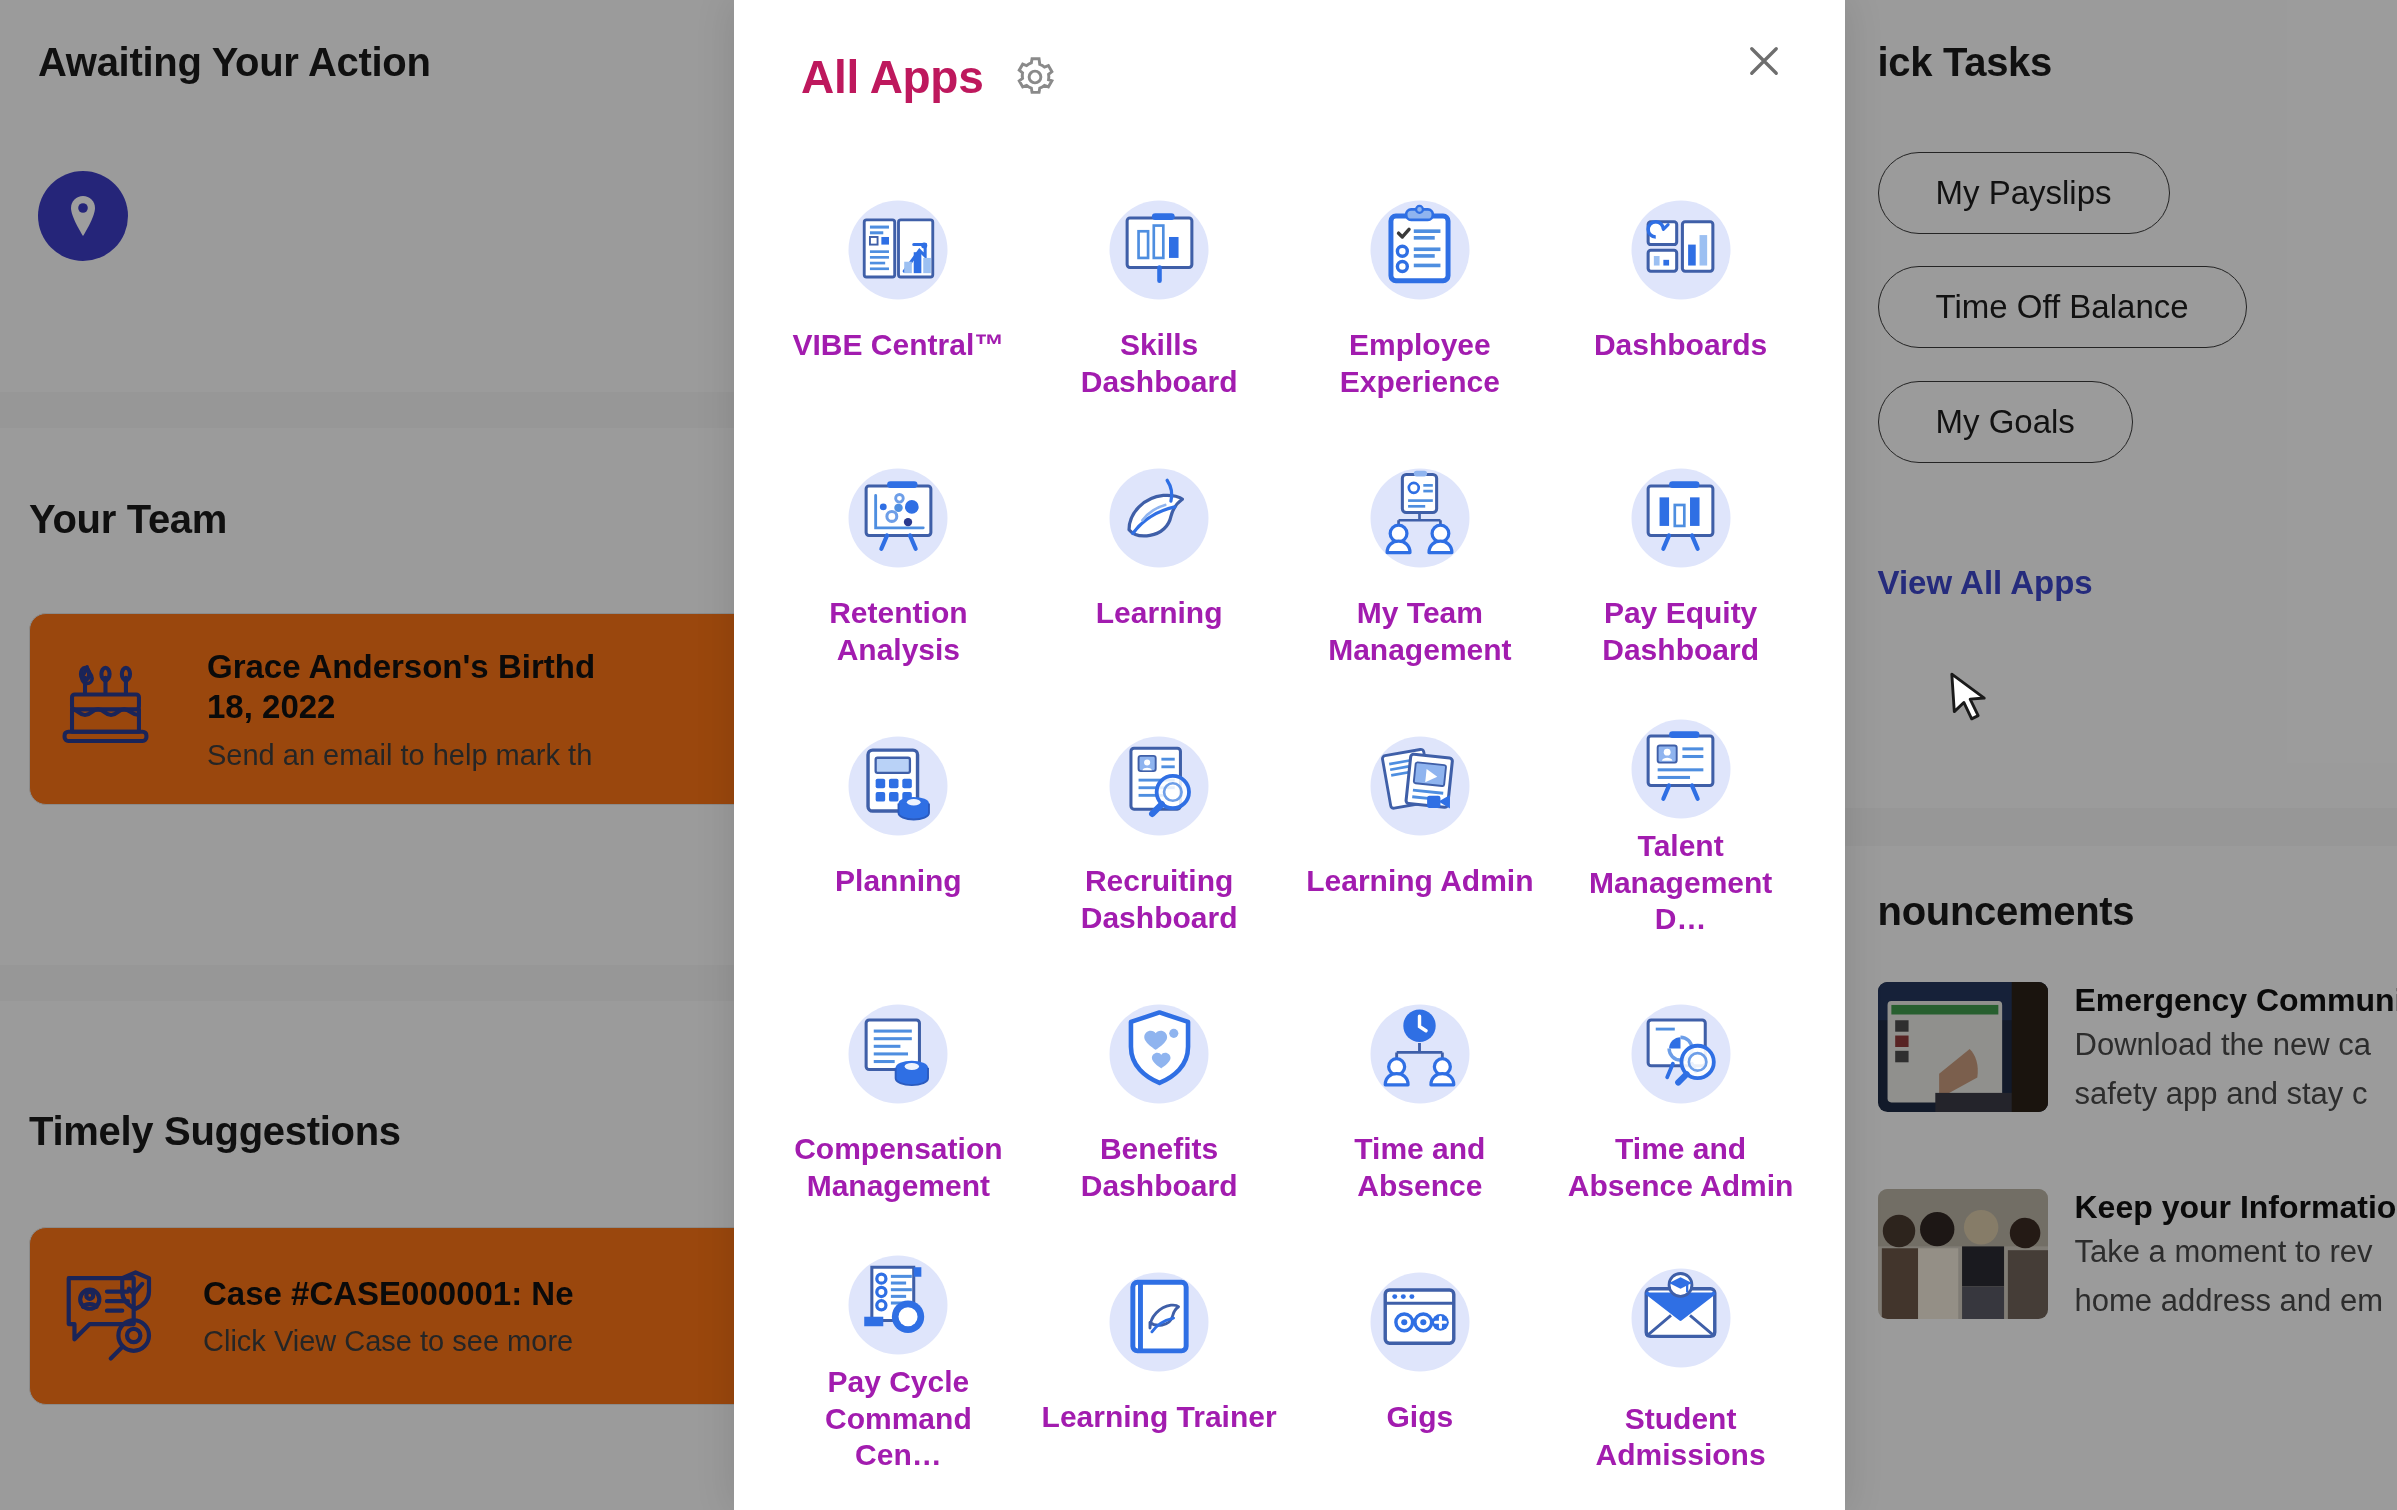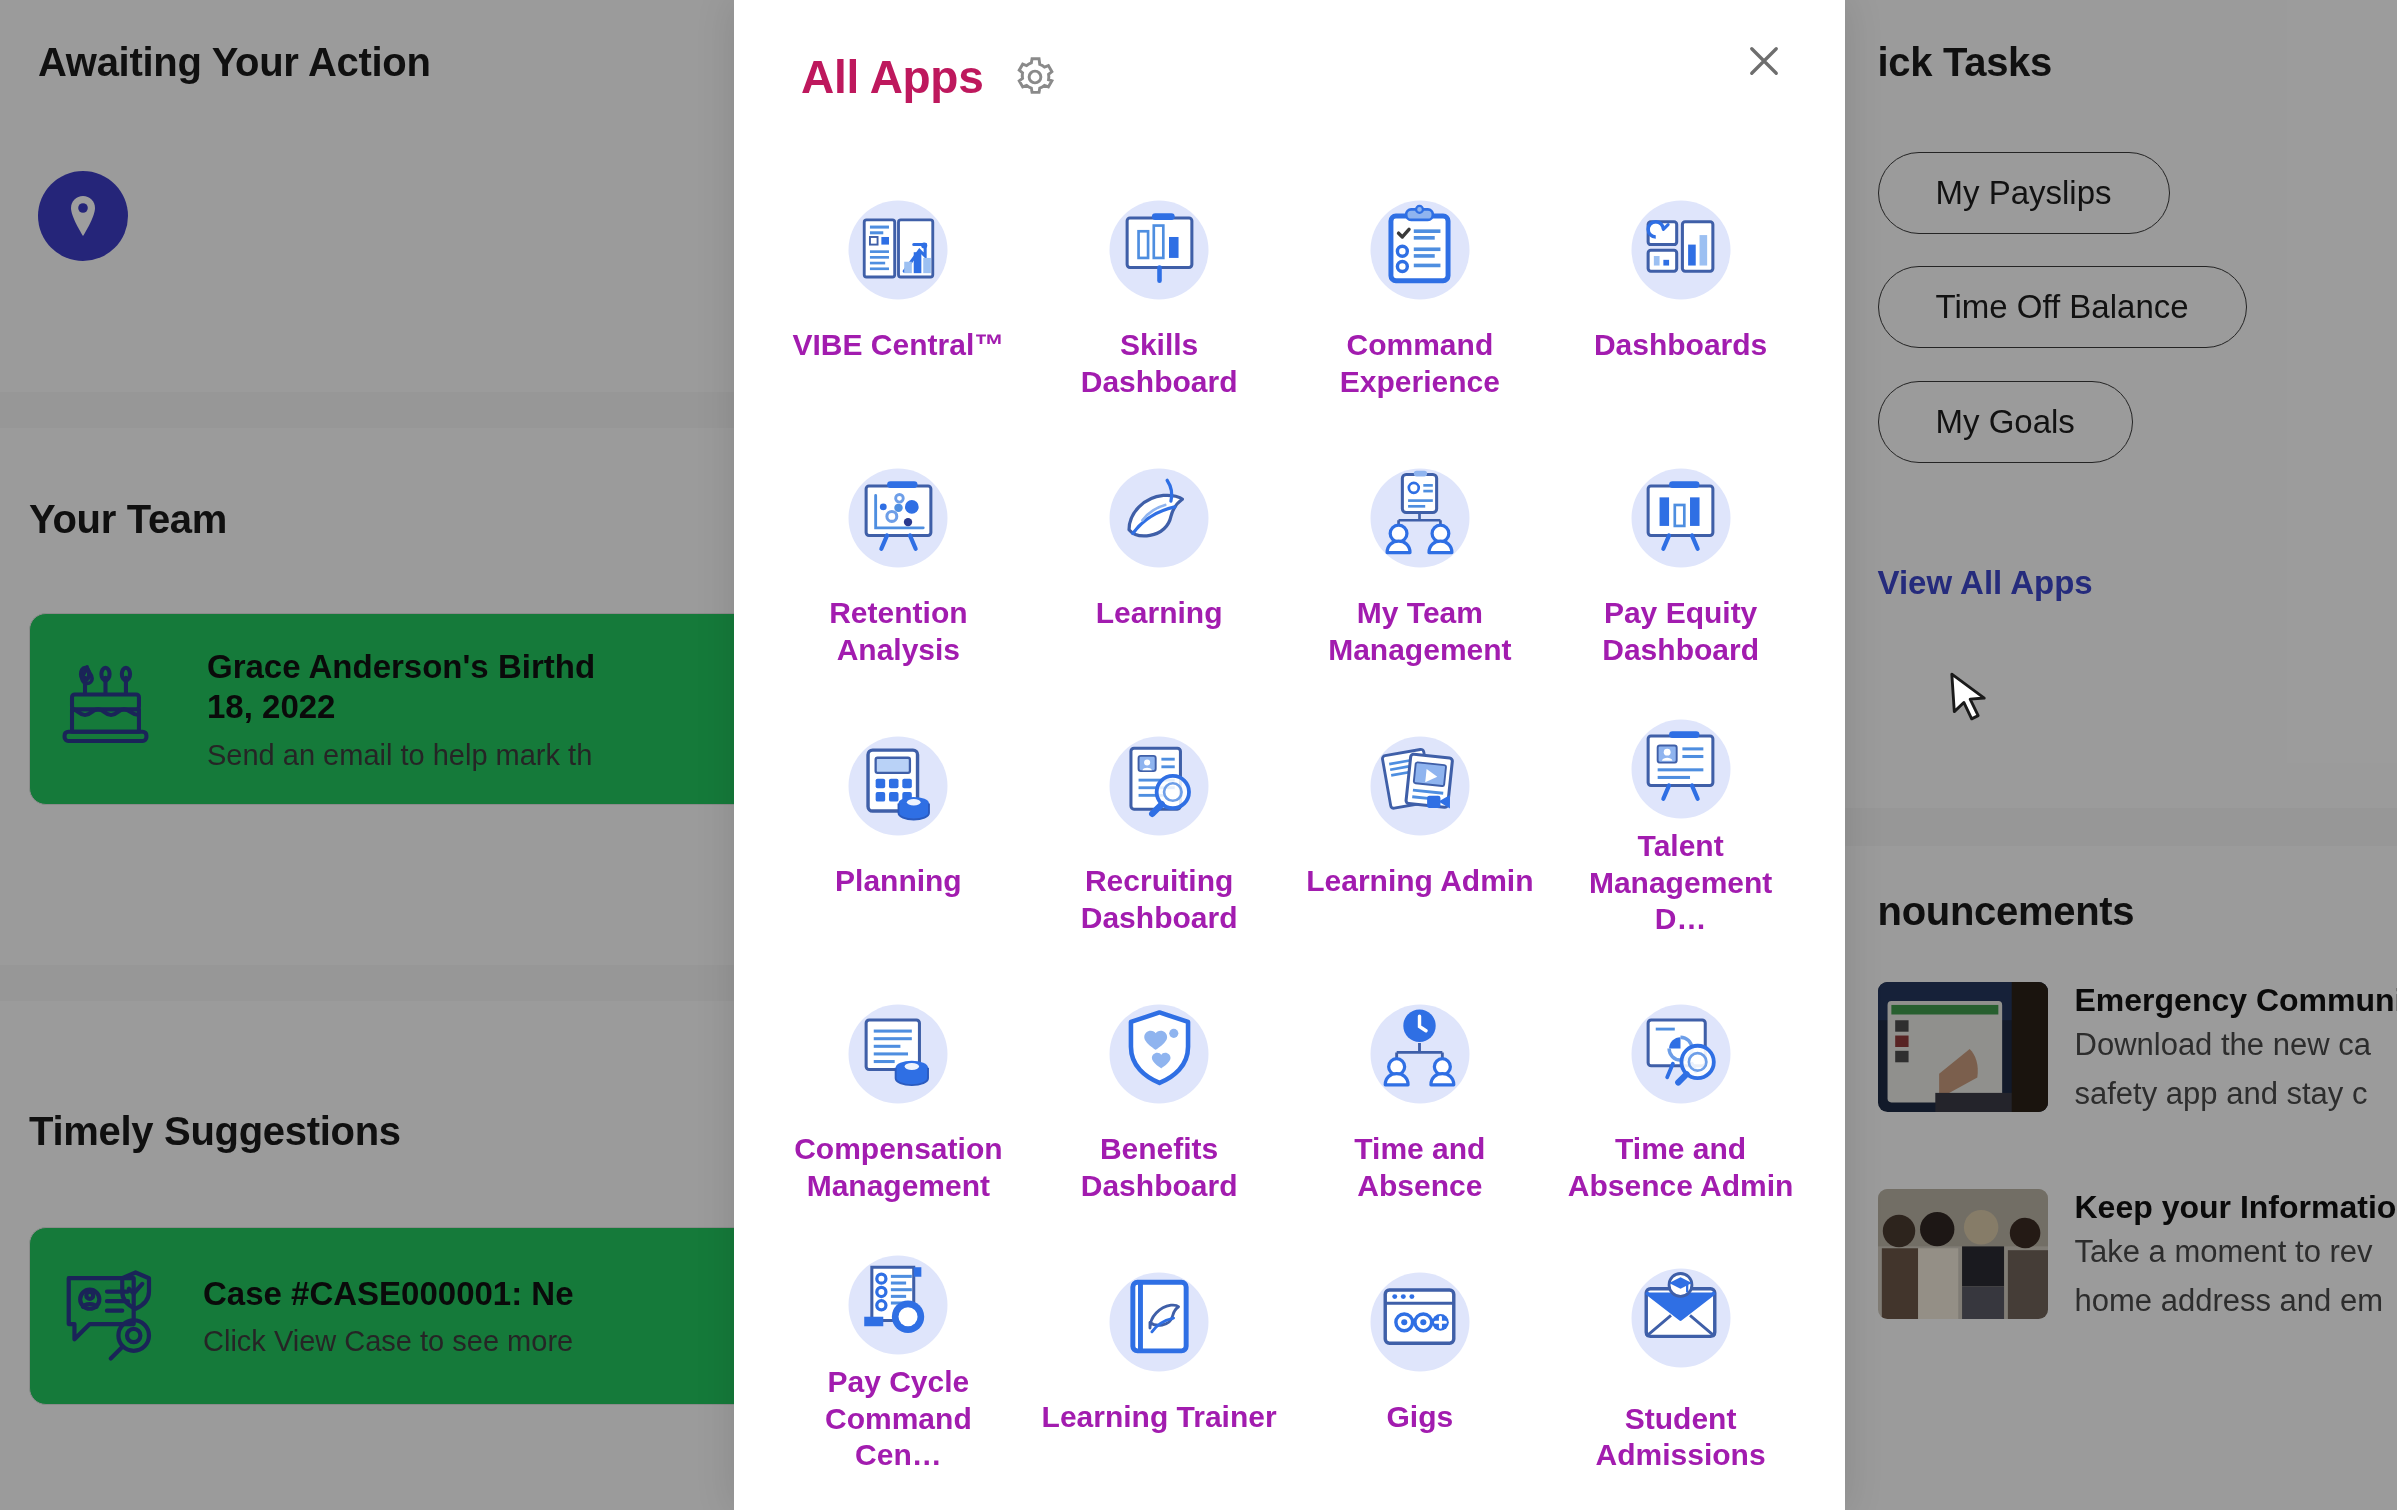"Command" div.app-lbl { text: Command -> Employee }
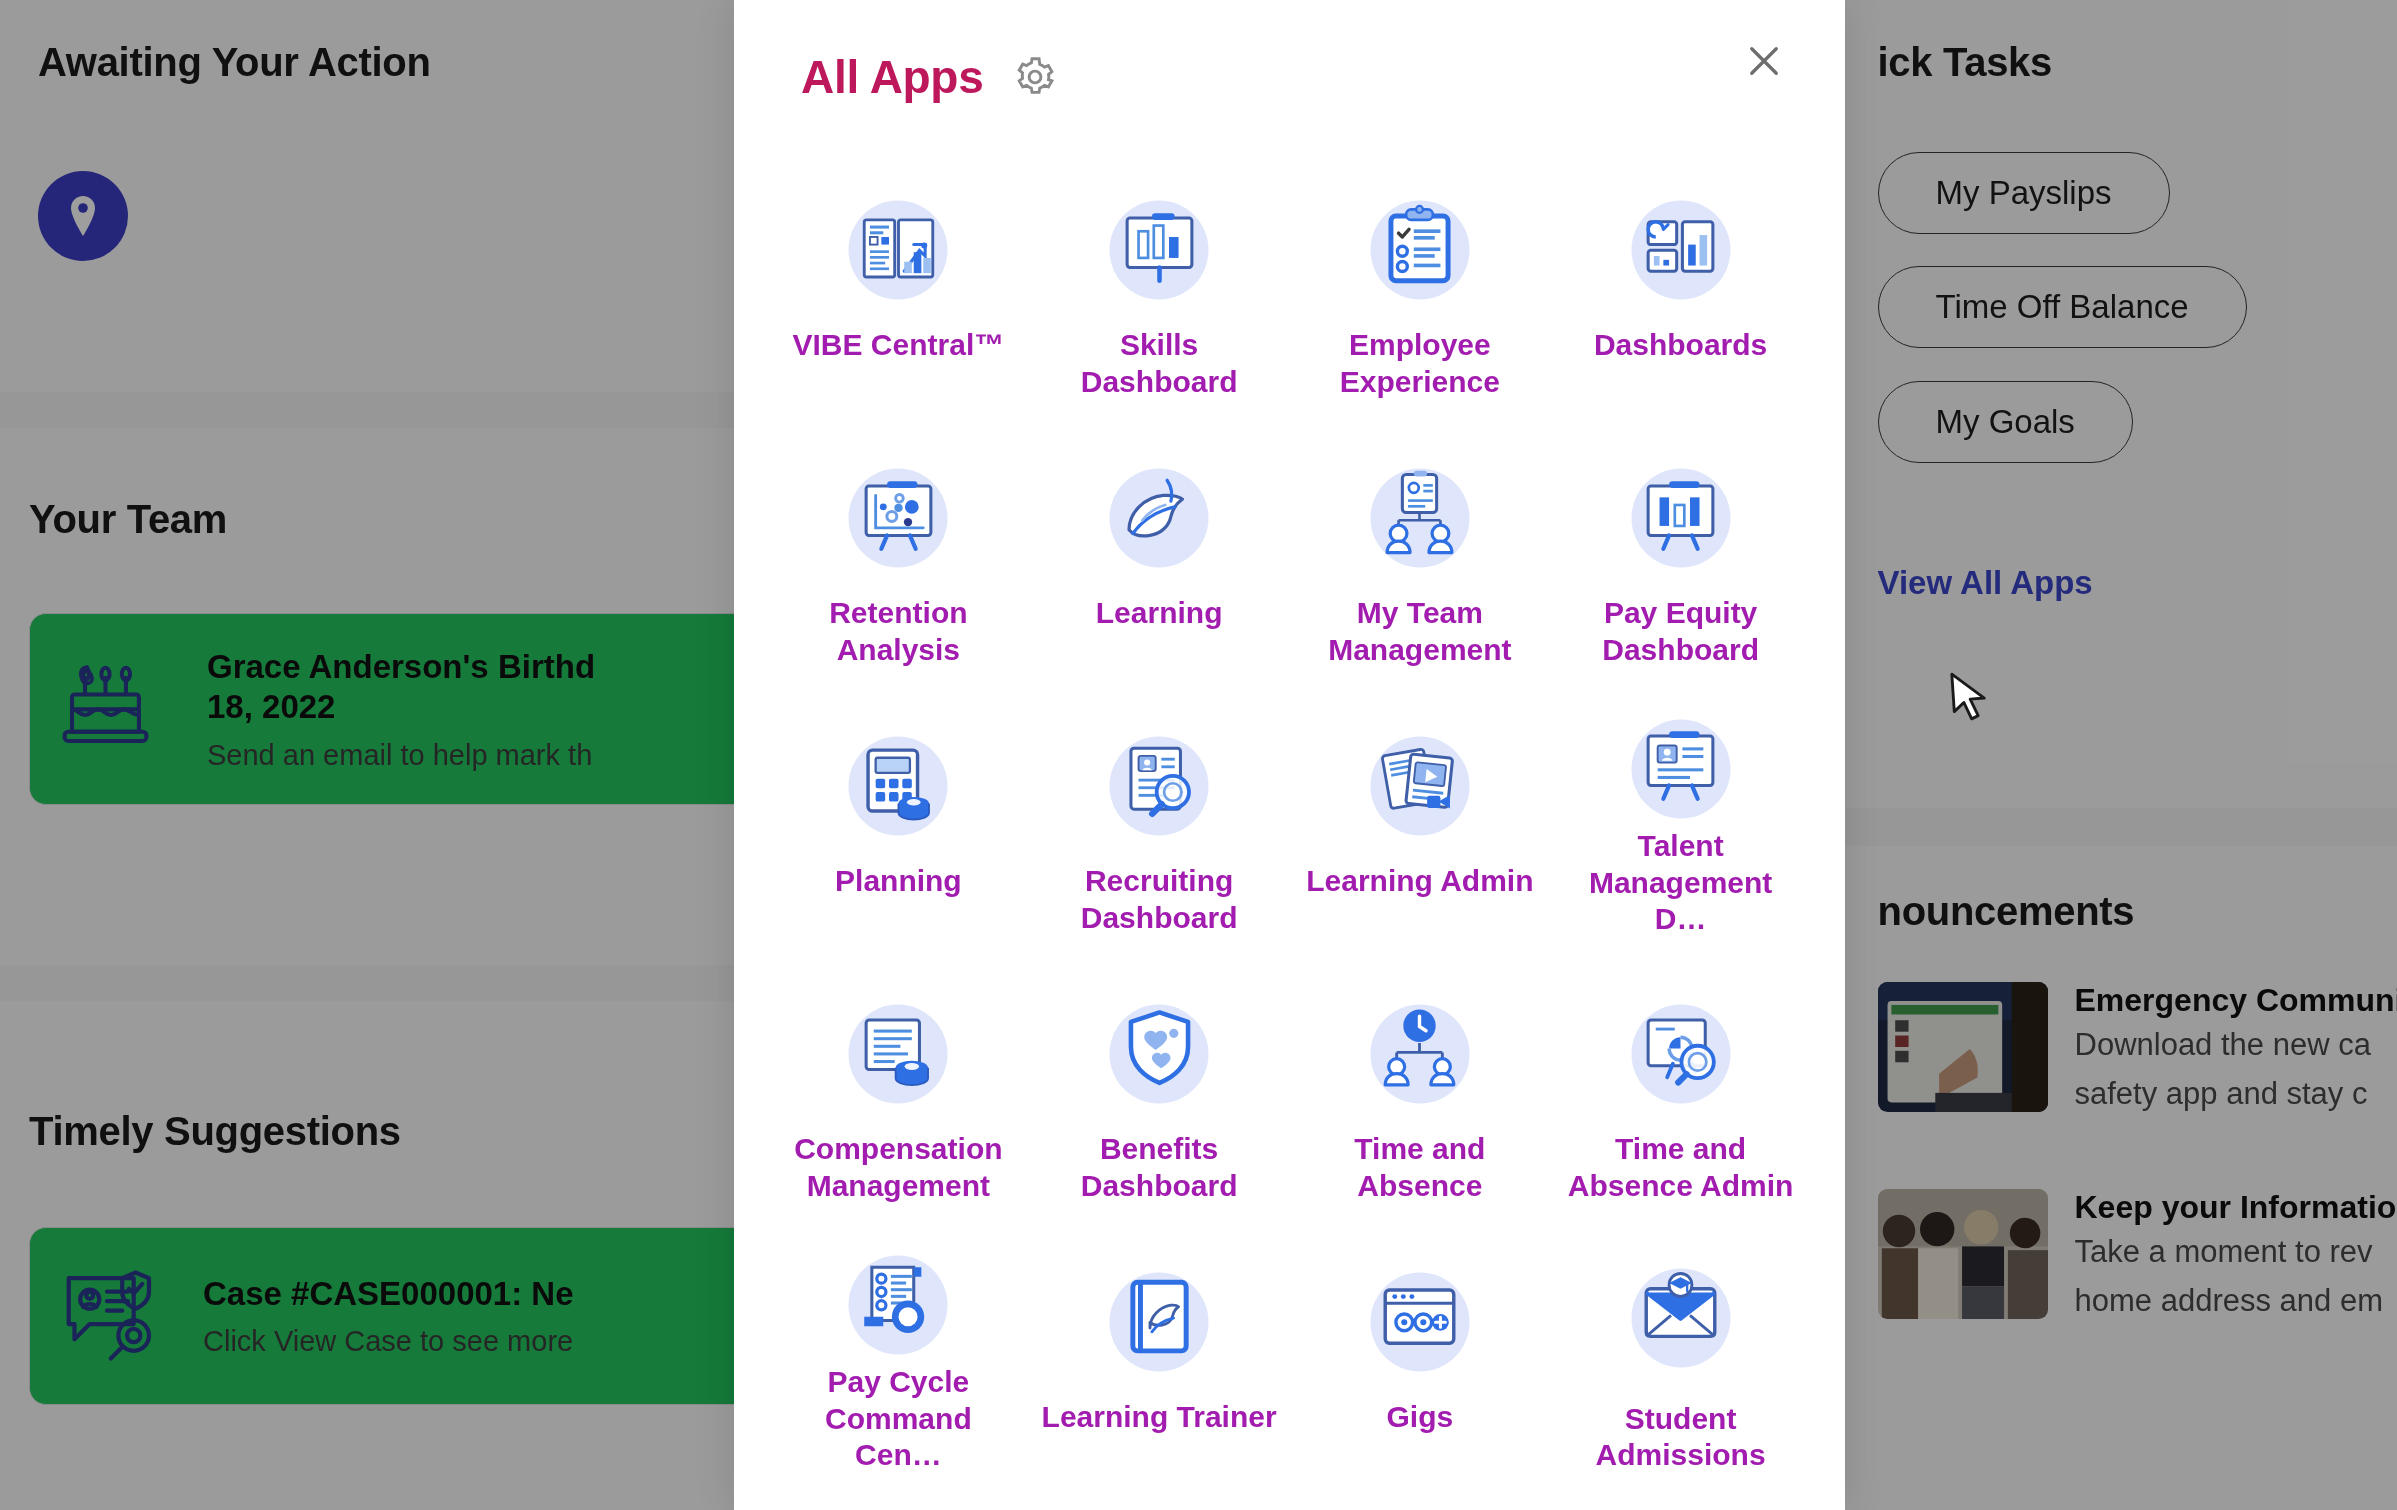"Grace Anderson's Birthd" .card { background: #22c55e -> #f97316 }
